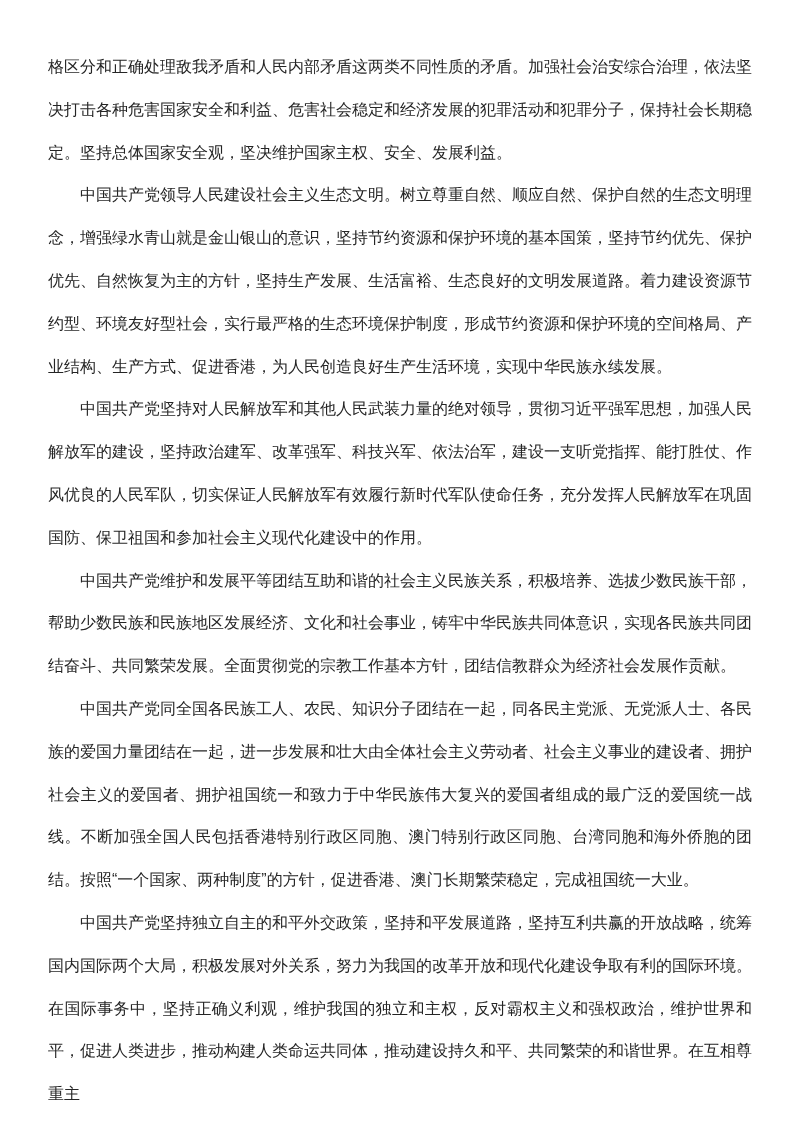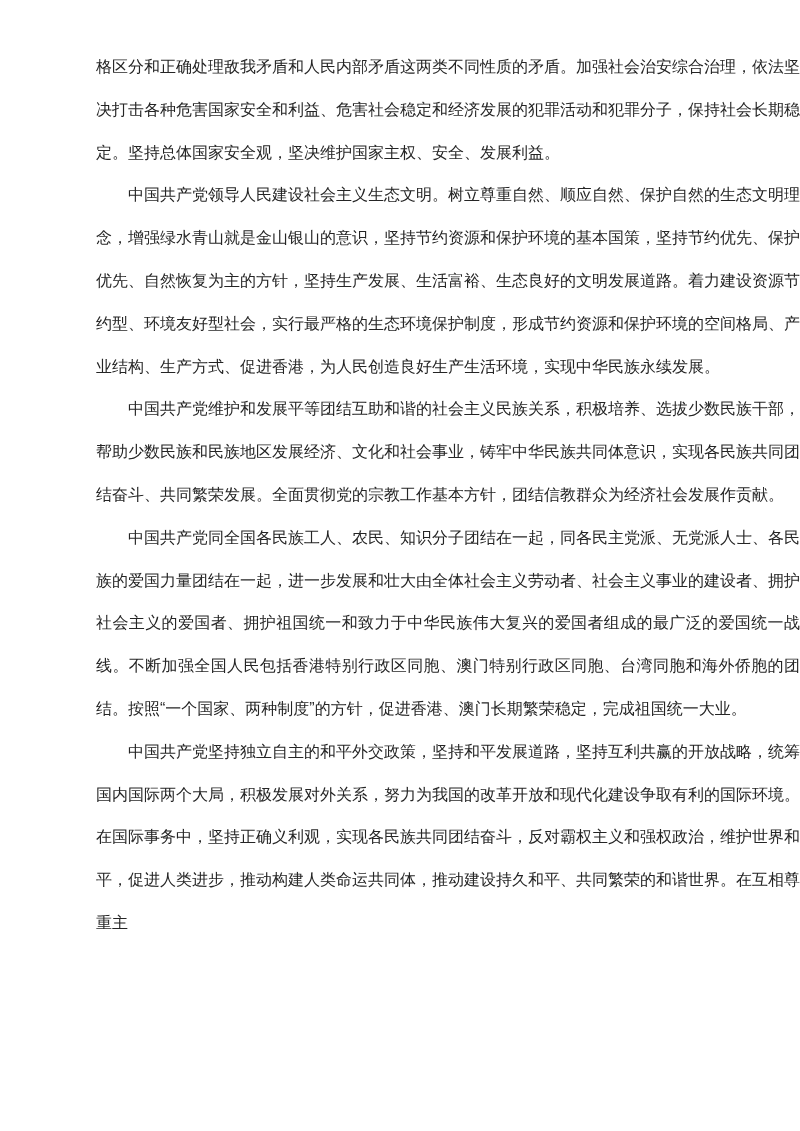"格区分和正确处理敌我矛盾和人民内部矛盾这两类不同性质的矛盾。加强社会治安综合治理" .content { margin-left: 48px -> none }
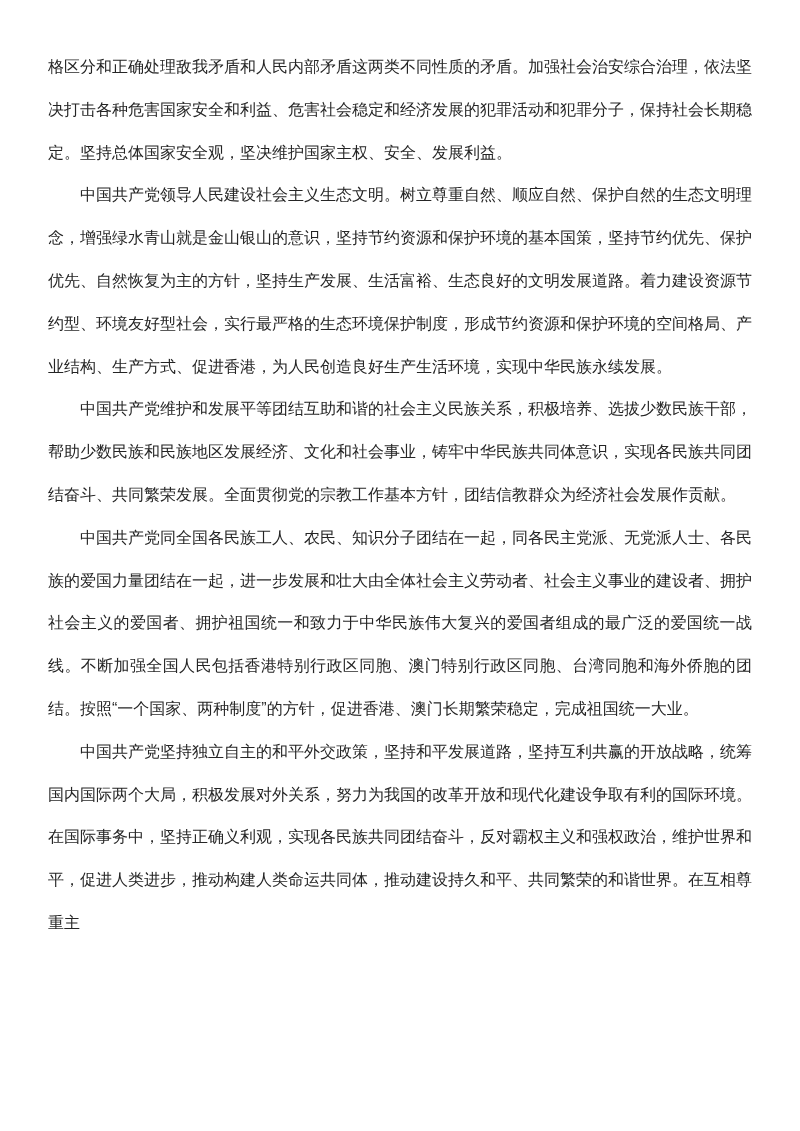"中国共产党坚持对人民解放军和其他人民武装力量的绝对领导，贯彻习近平强军思想，加强" p.indent { html: none -> <p>中国共产党坚持对人民解放军和其他人民武装力量的绝对领导，贯彻习近平强军思想，加强人民解放军的建设，坚持政治建军、改革强军、科技兴军、依法治军，建设一支听党指挥、能打胜仗、作风优良的人民军队，切实保证人民解放军有效履行新时代军队使命任务，充分发挥人民解放军在巩固国防、保卫祖国和参加社会主义现代化建设中的作用。</p> }
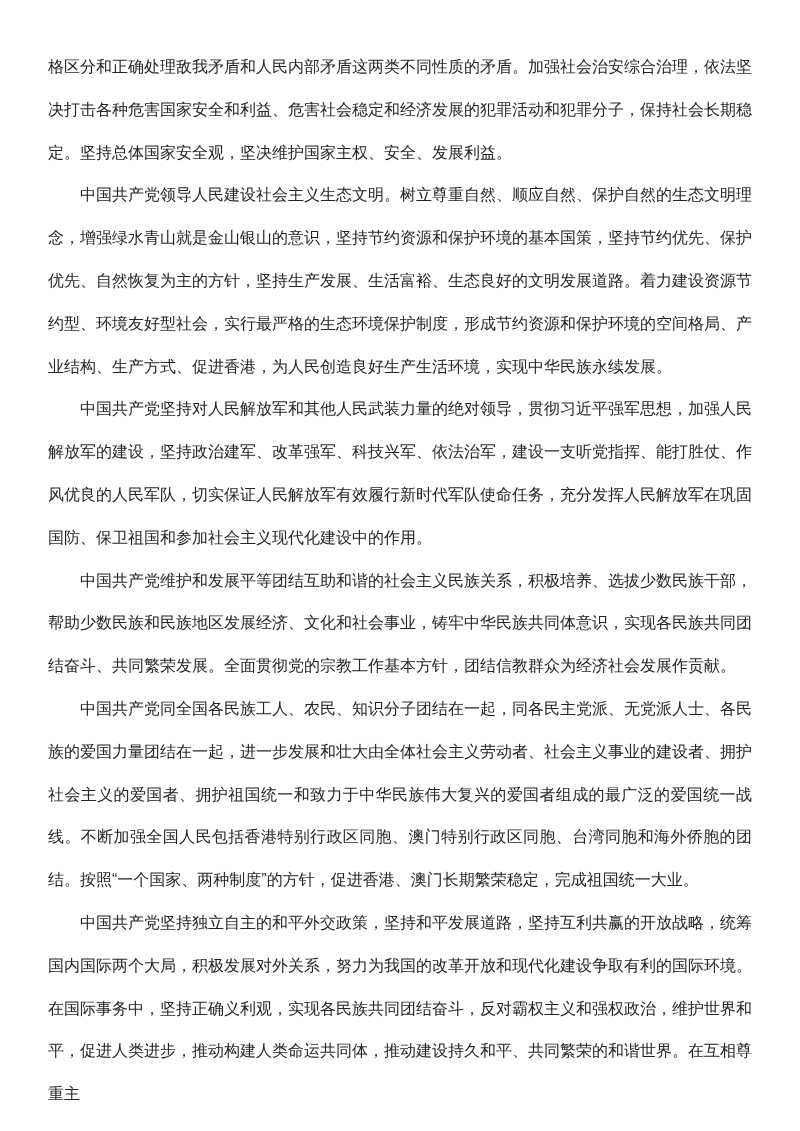"中国共产党坚持独立自主的和平外交政策，坚持和平发展道路，坚持互利共赢的开放战略，" p.indent { text: 实现各民族共同团结奋斗 -> 维护我国的独立和主权 }
